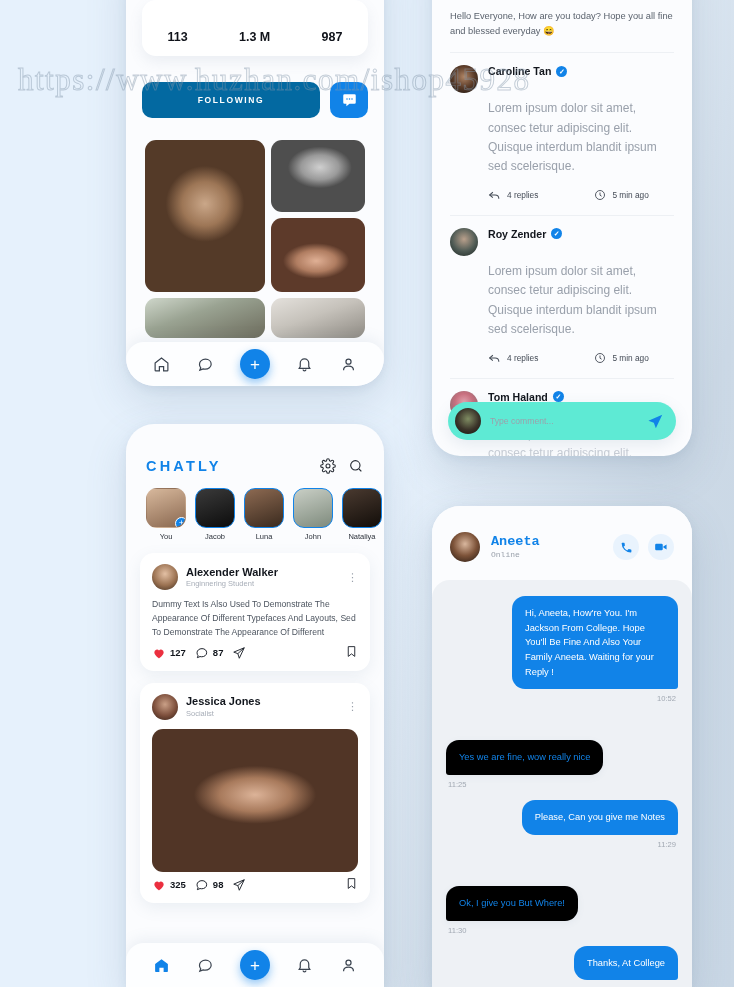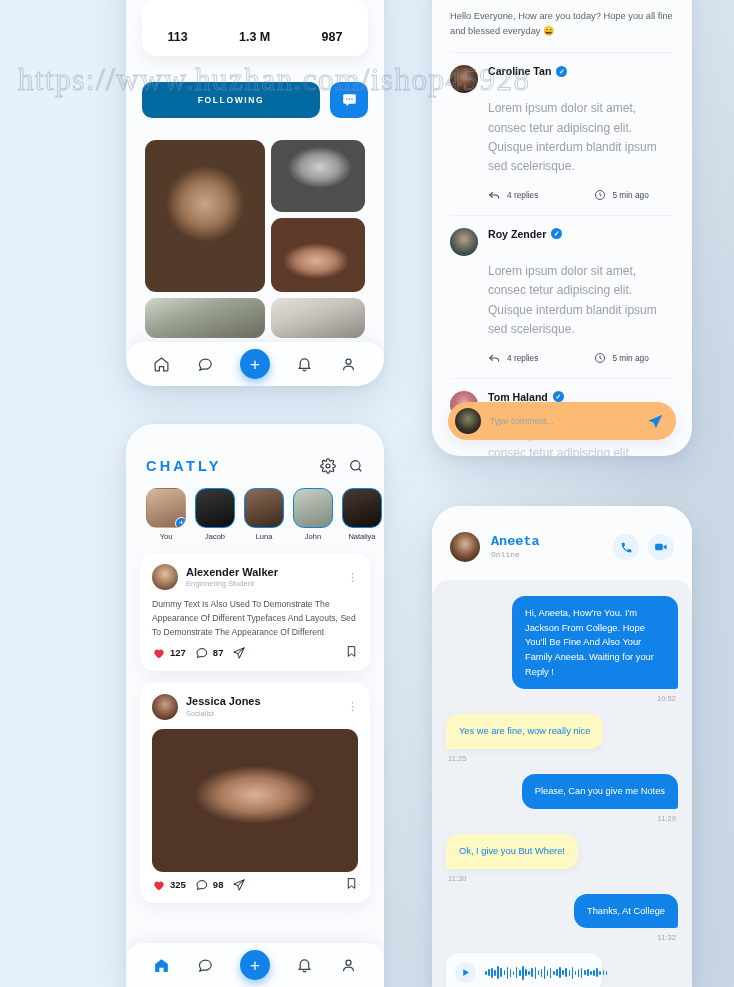"Type comment..." .comment-bar { background: #fdba74 -> #5eead4 }
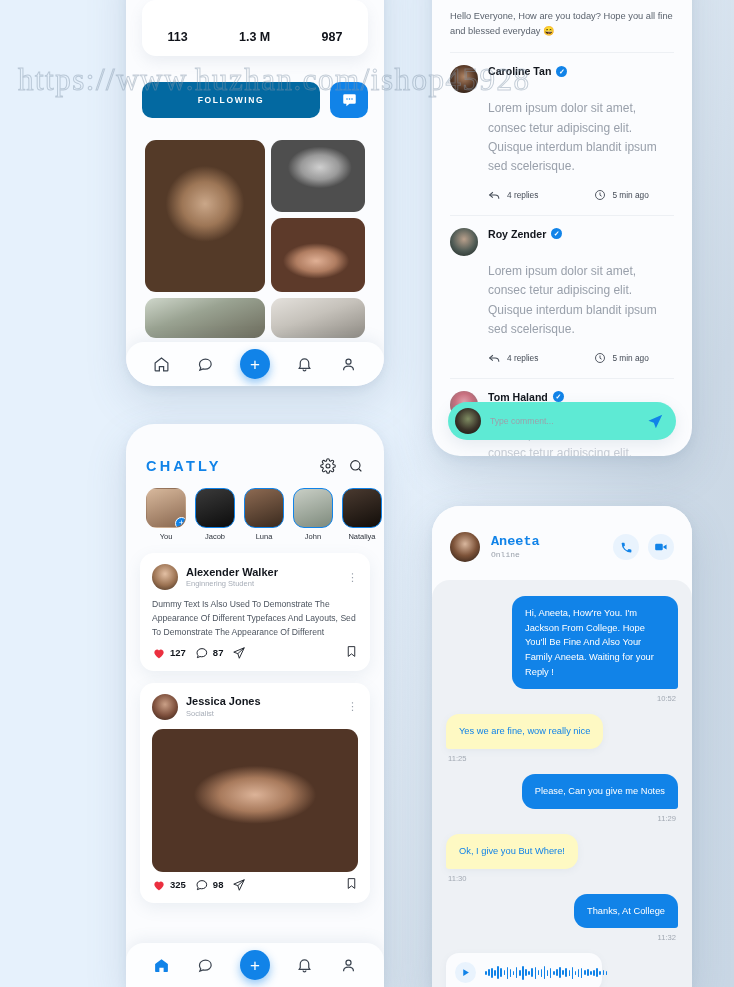"Yes we are fine, wow" .bubble.in { background: #fef9c3 -> #000000; margin-top: none -> 26px }
